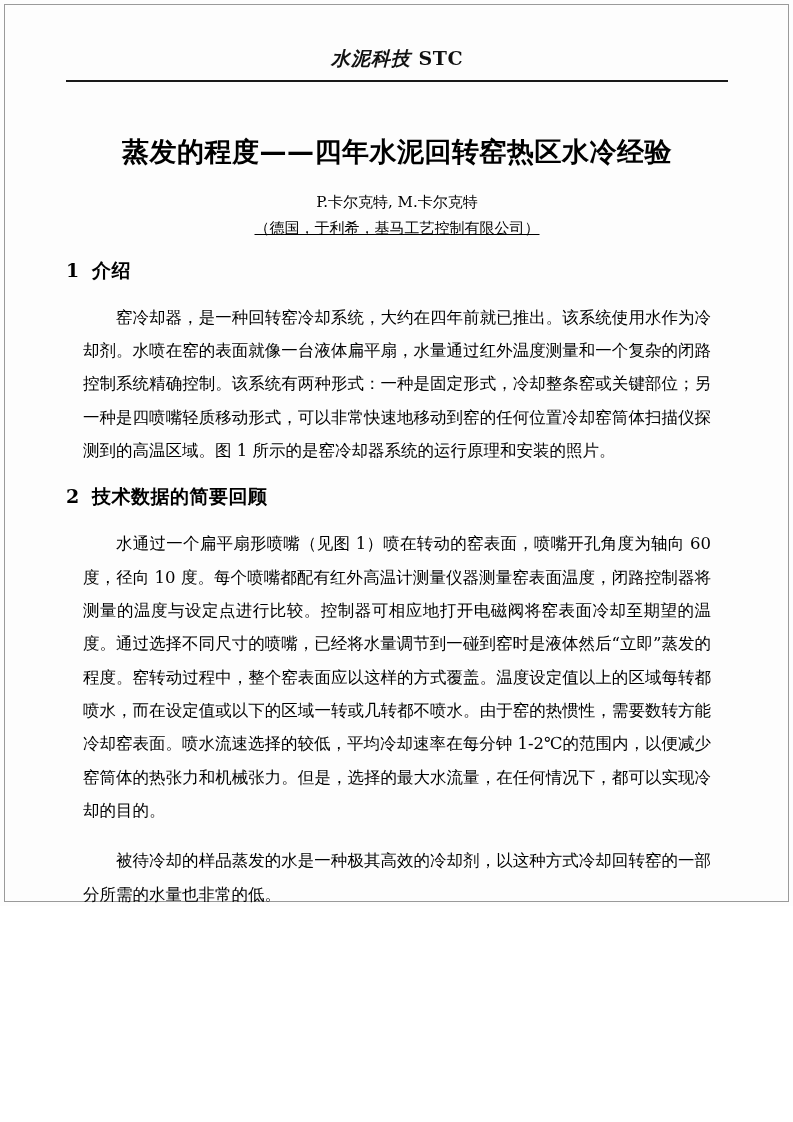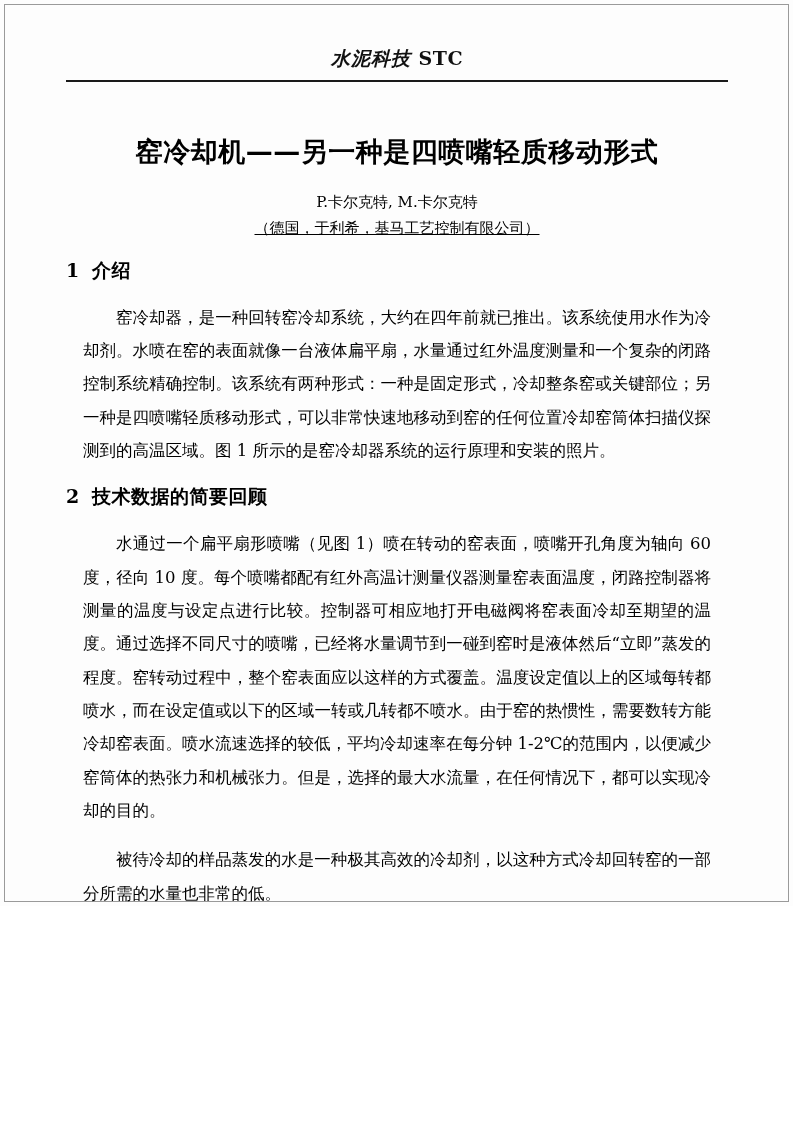"窑冷却机——另一种是四喷嘴轻质移动形式" h1.title { text: 窑冷却机——另一种是四喷嘴轻质移动形式 -> 蒸发的程度——四年水泥回转窑热区水冷经验 }
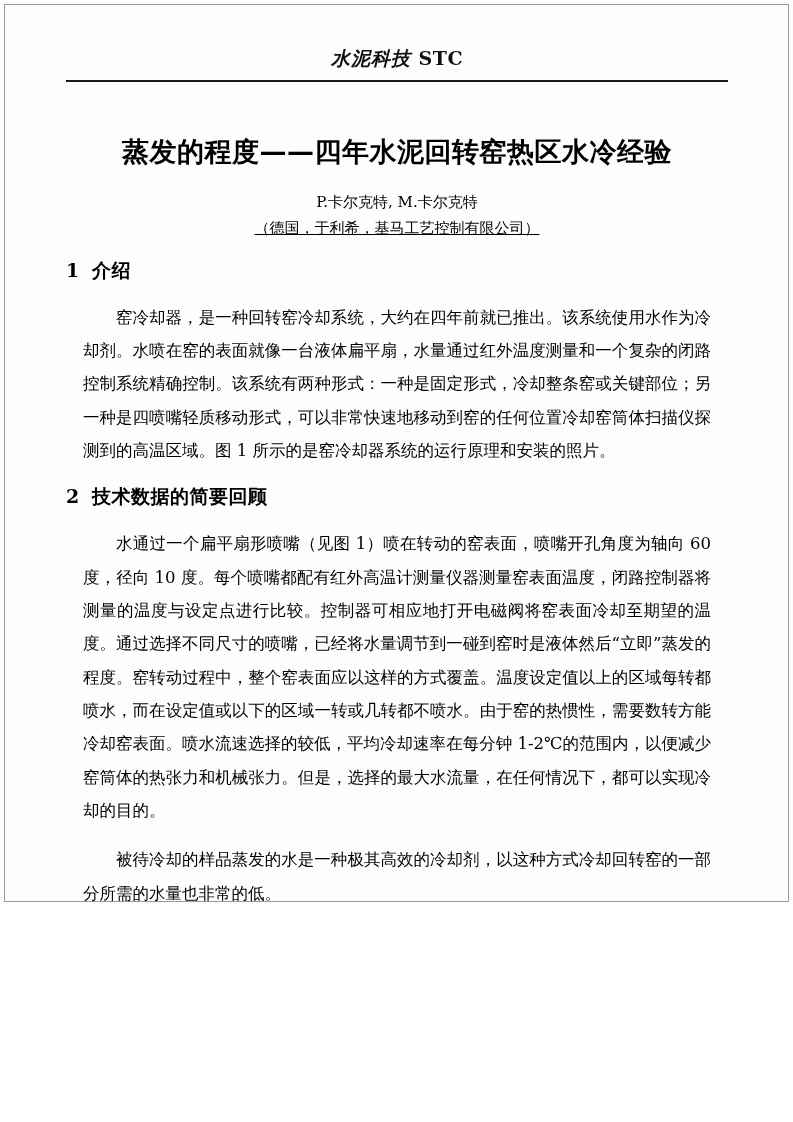"被待冷却的样品蒸发的水是一种极其高效的冷却剂，以这种方式冷却回转窑的一部分所需的" p.body + p.body { font-family: Liberation Mono, monospace -> none }
